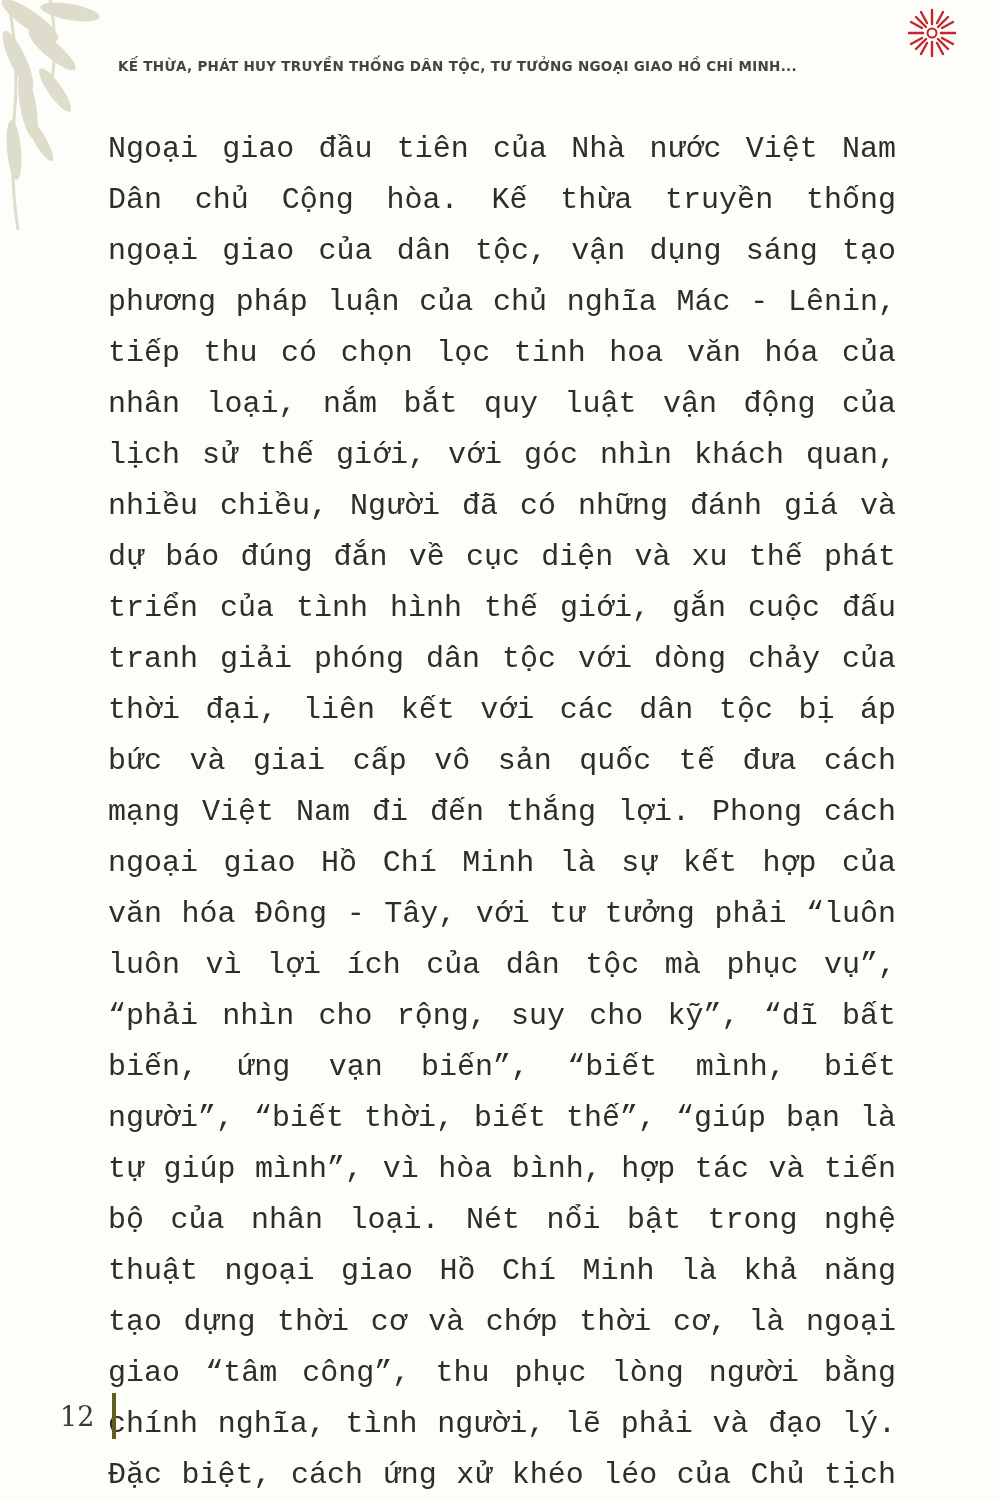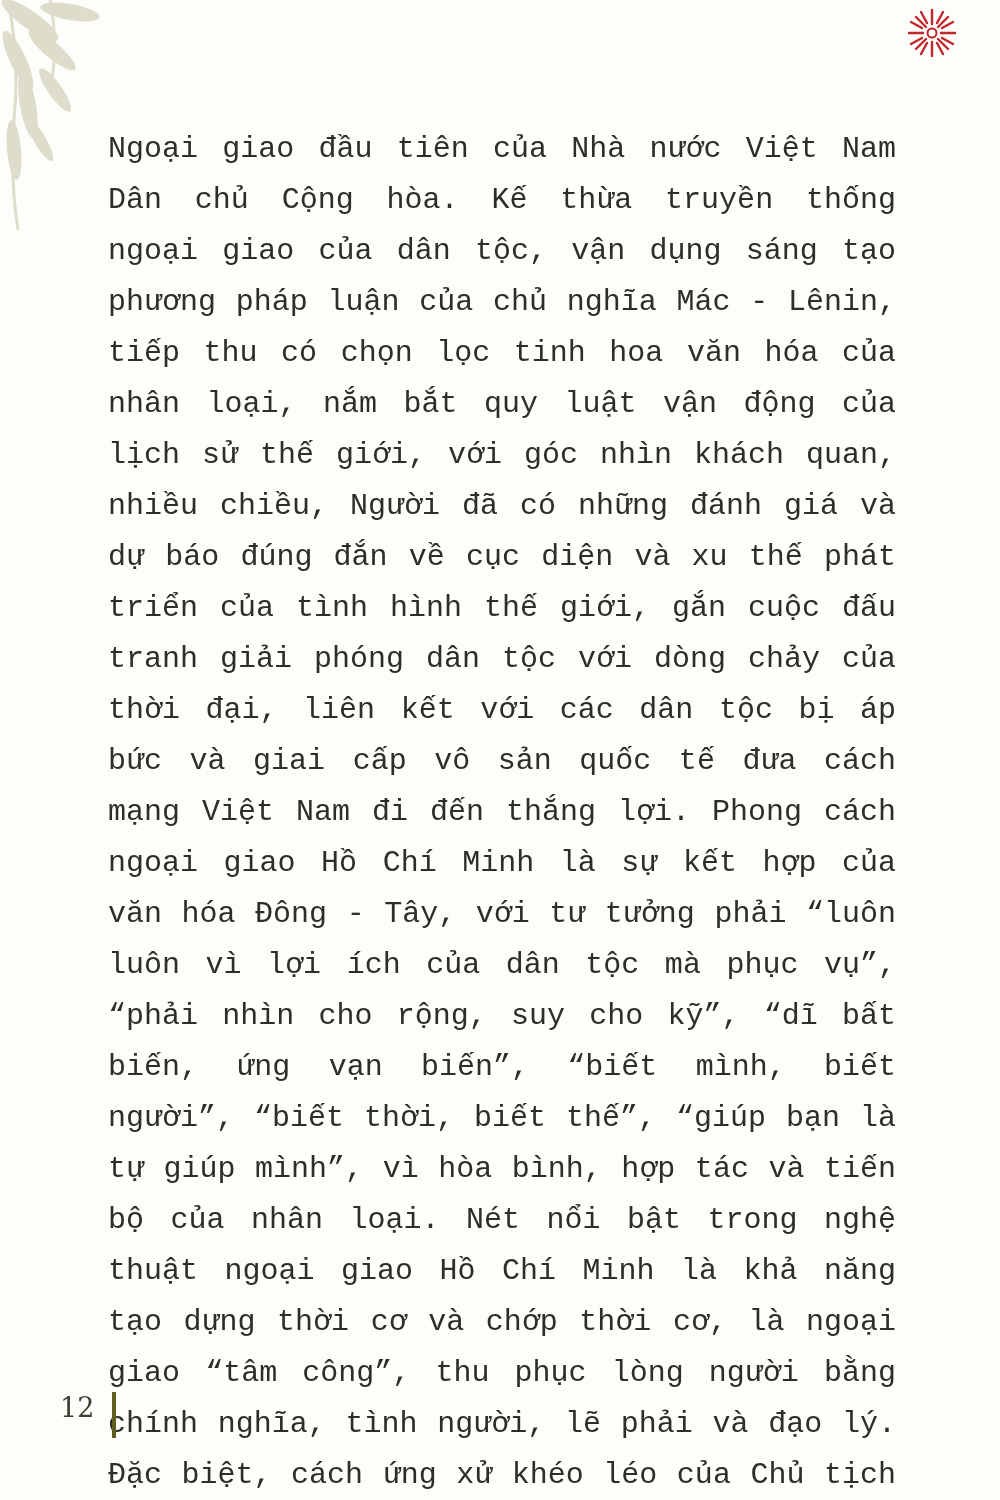"KẾ THỪA, PHÁT HUY TRUYỀN" div.running-header { html: none -> <div>KẾ THỪA, PHÁT HUY TRUYỀN THỐNG DÂN TỘC, TƯ TƯỞNG NGOẠI GIAO HỒ CHÍ MINH...</div> }
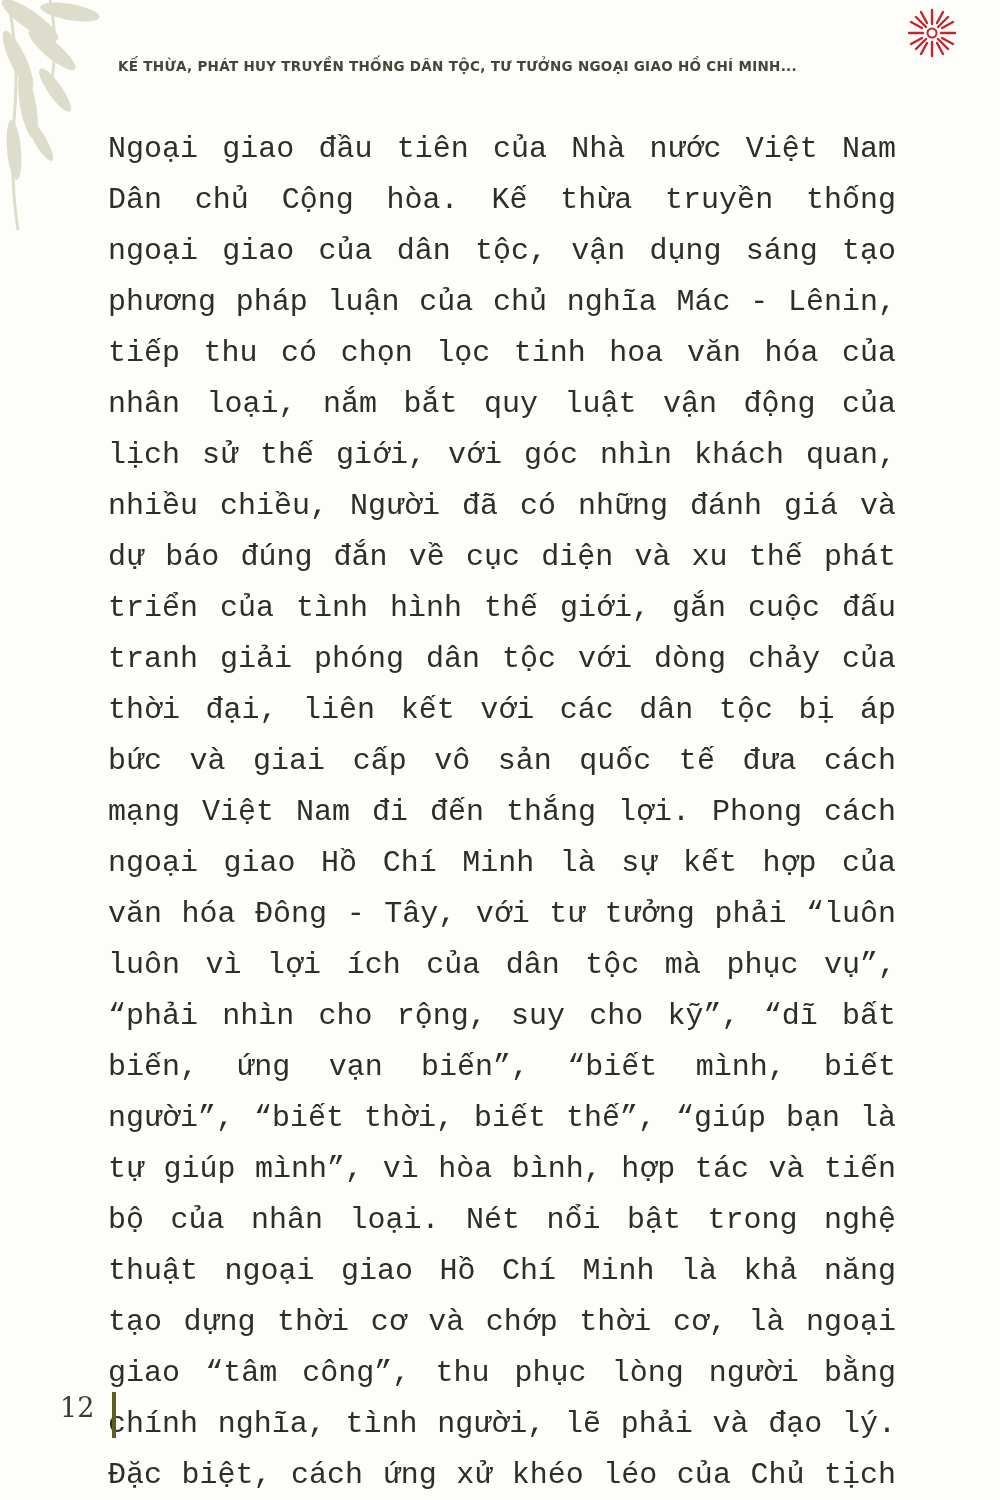"12" .page-footer { align-items: flex-start -> center }
